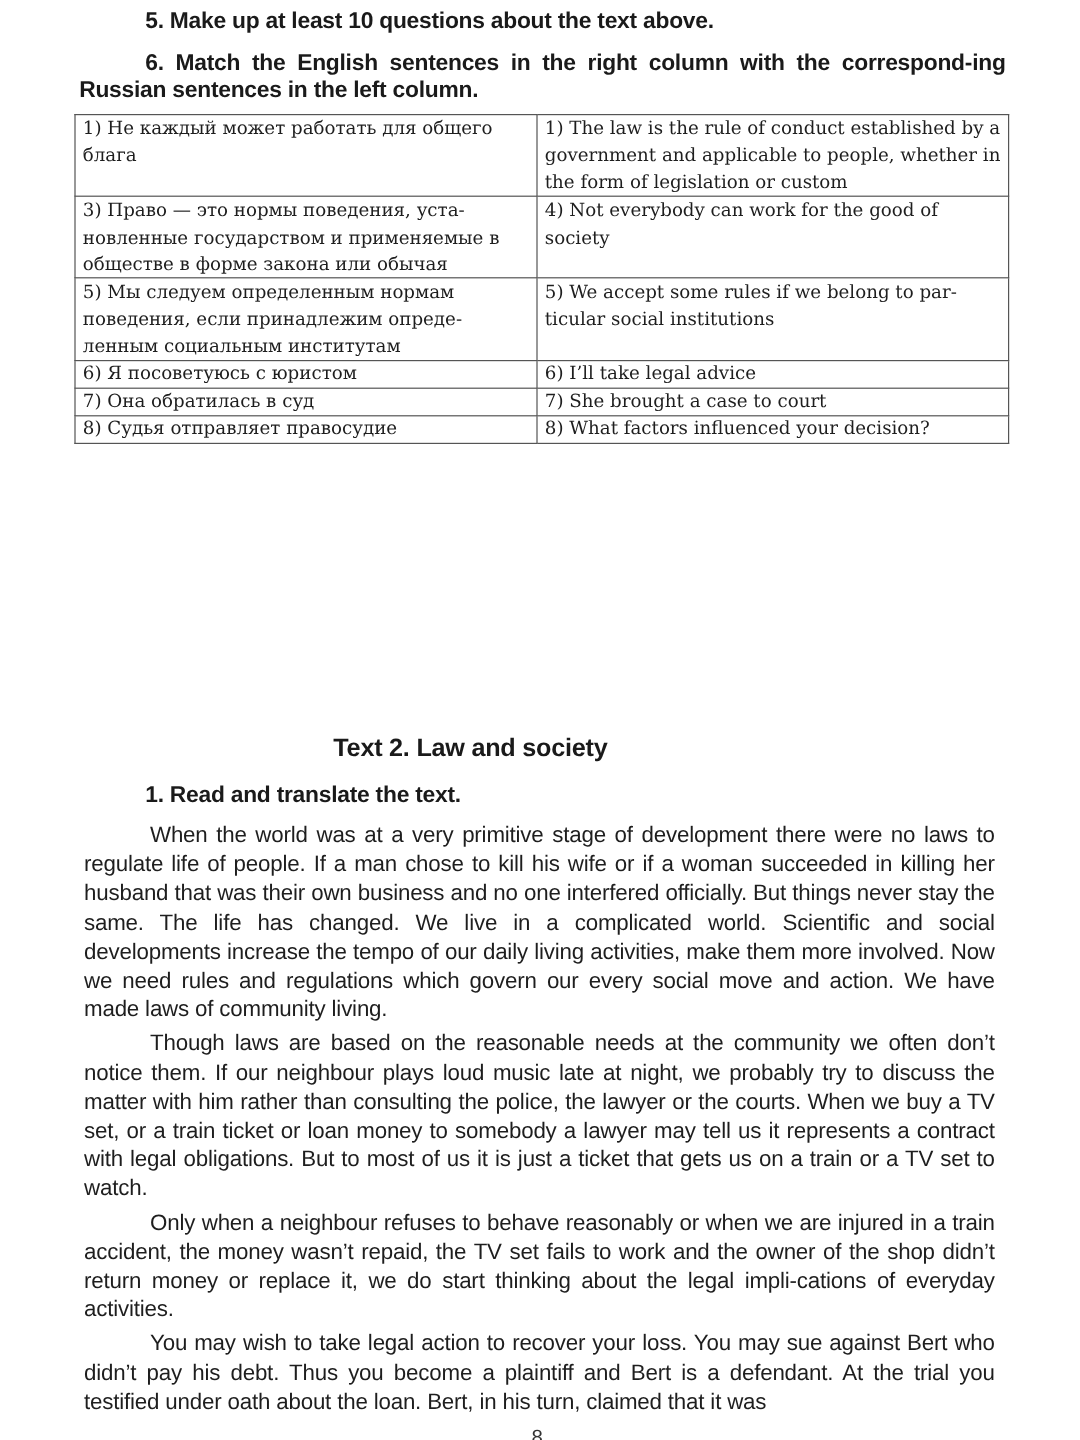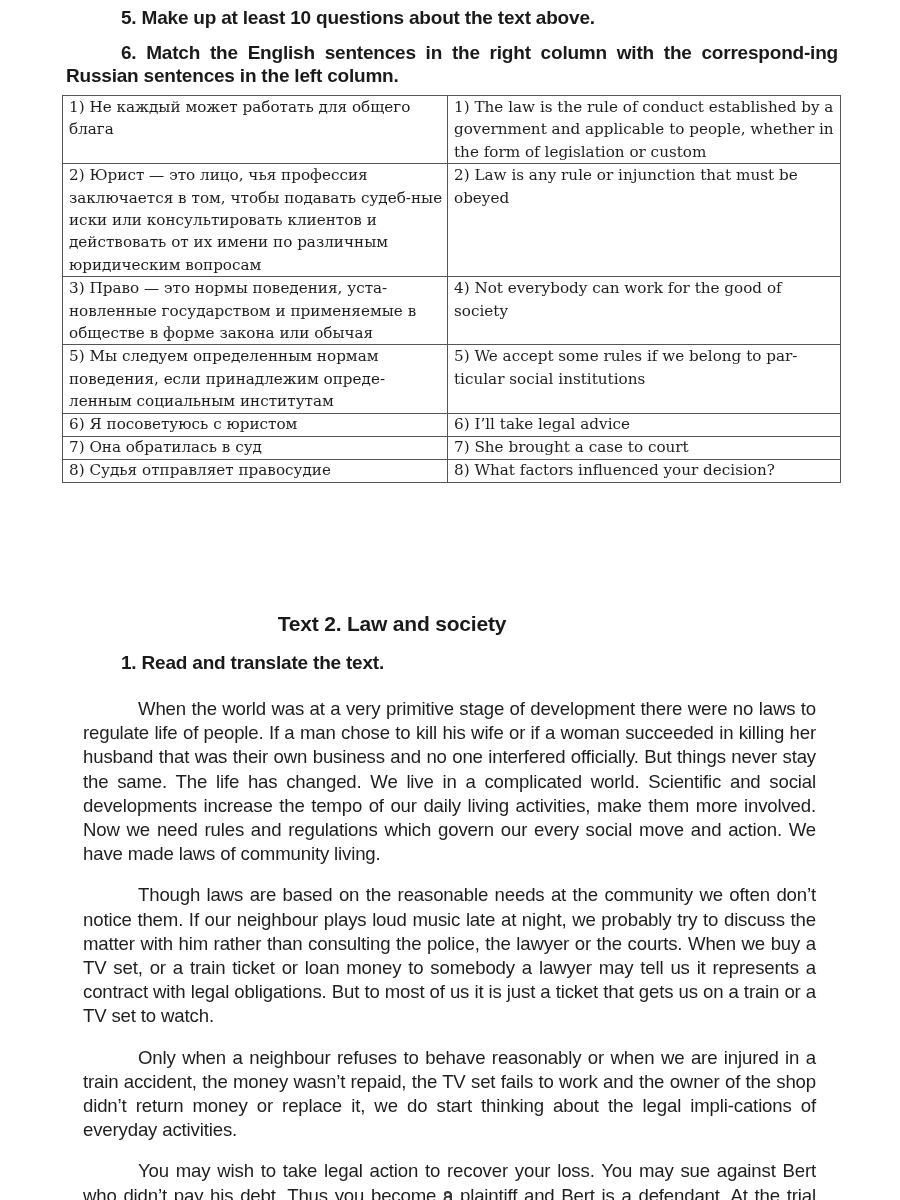"2) Юрист — это лицо," tr.r2 { html: <tr> <td>2) Юрист — это лицо, чья профессия заключается в том, чтобы подавать судеб-ные иски или консультировать клиентов и действовать от их имени по различным юридическим вопросам</td> <td>2) Law is any rule or injunction that must be obeyed</td> </tr> -> none }
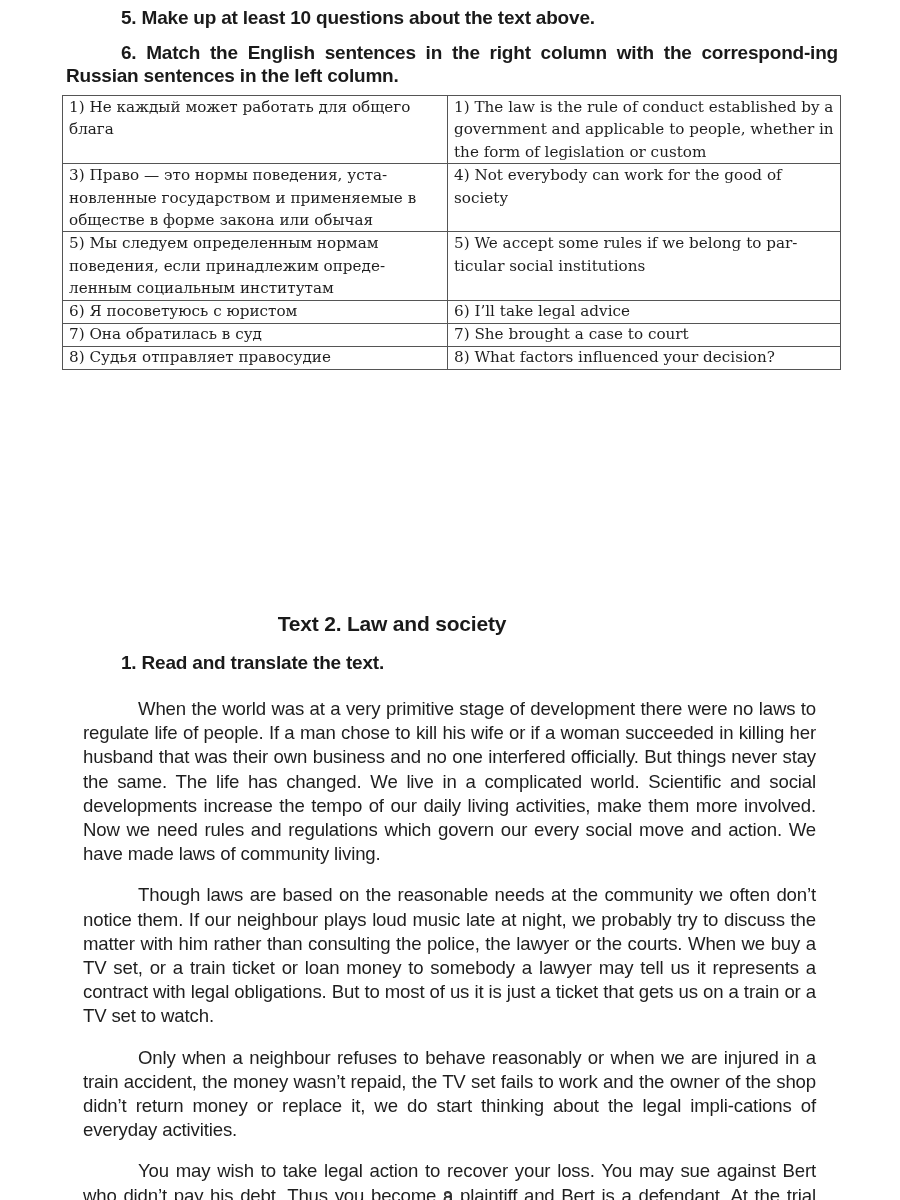"When the world was at" .body-text p { margin: 17px -> 4px }
